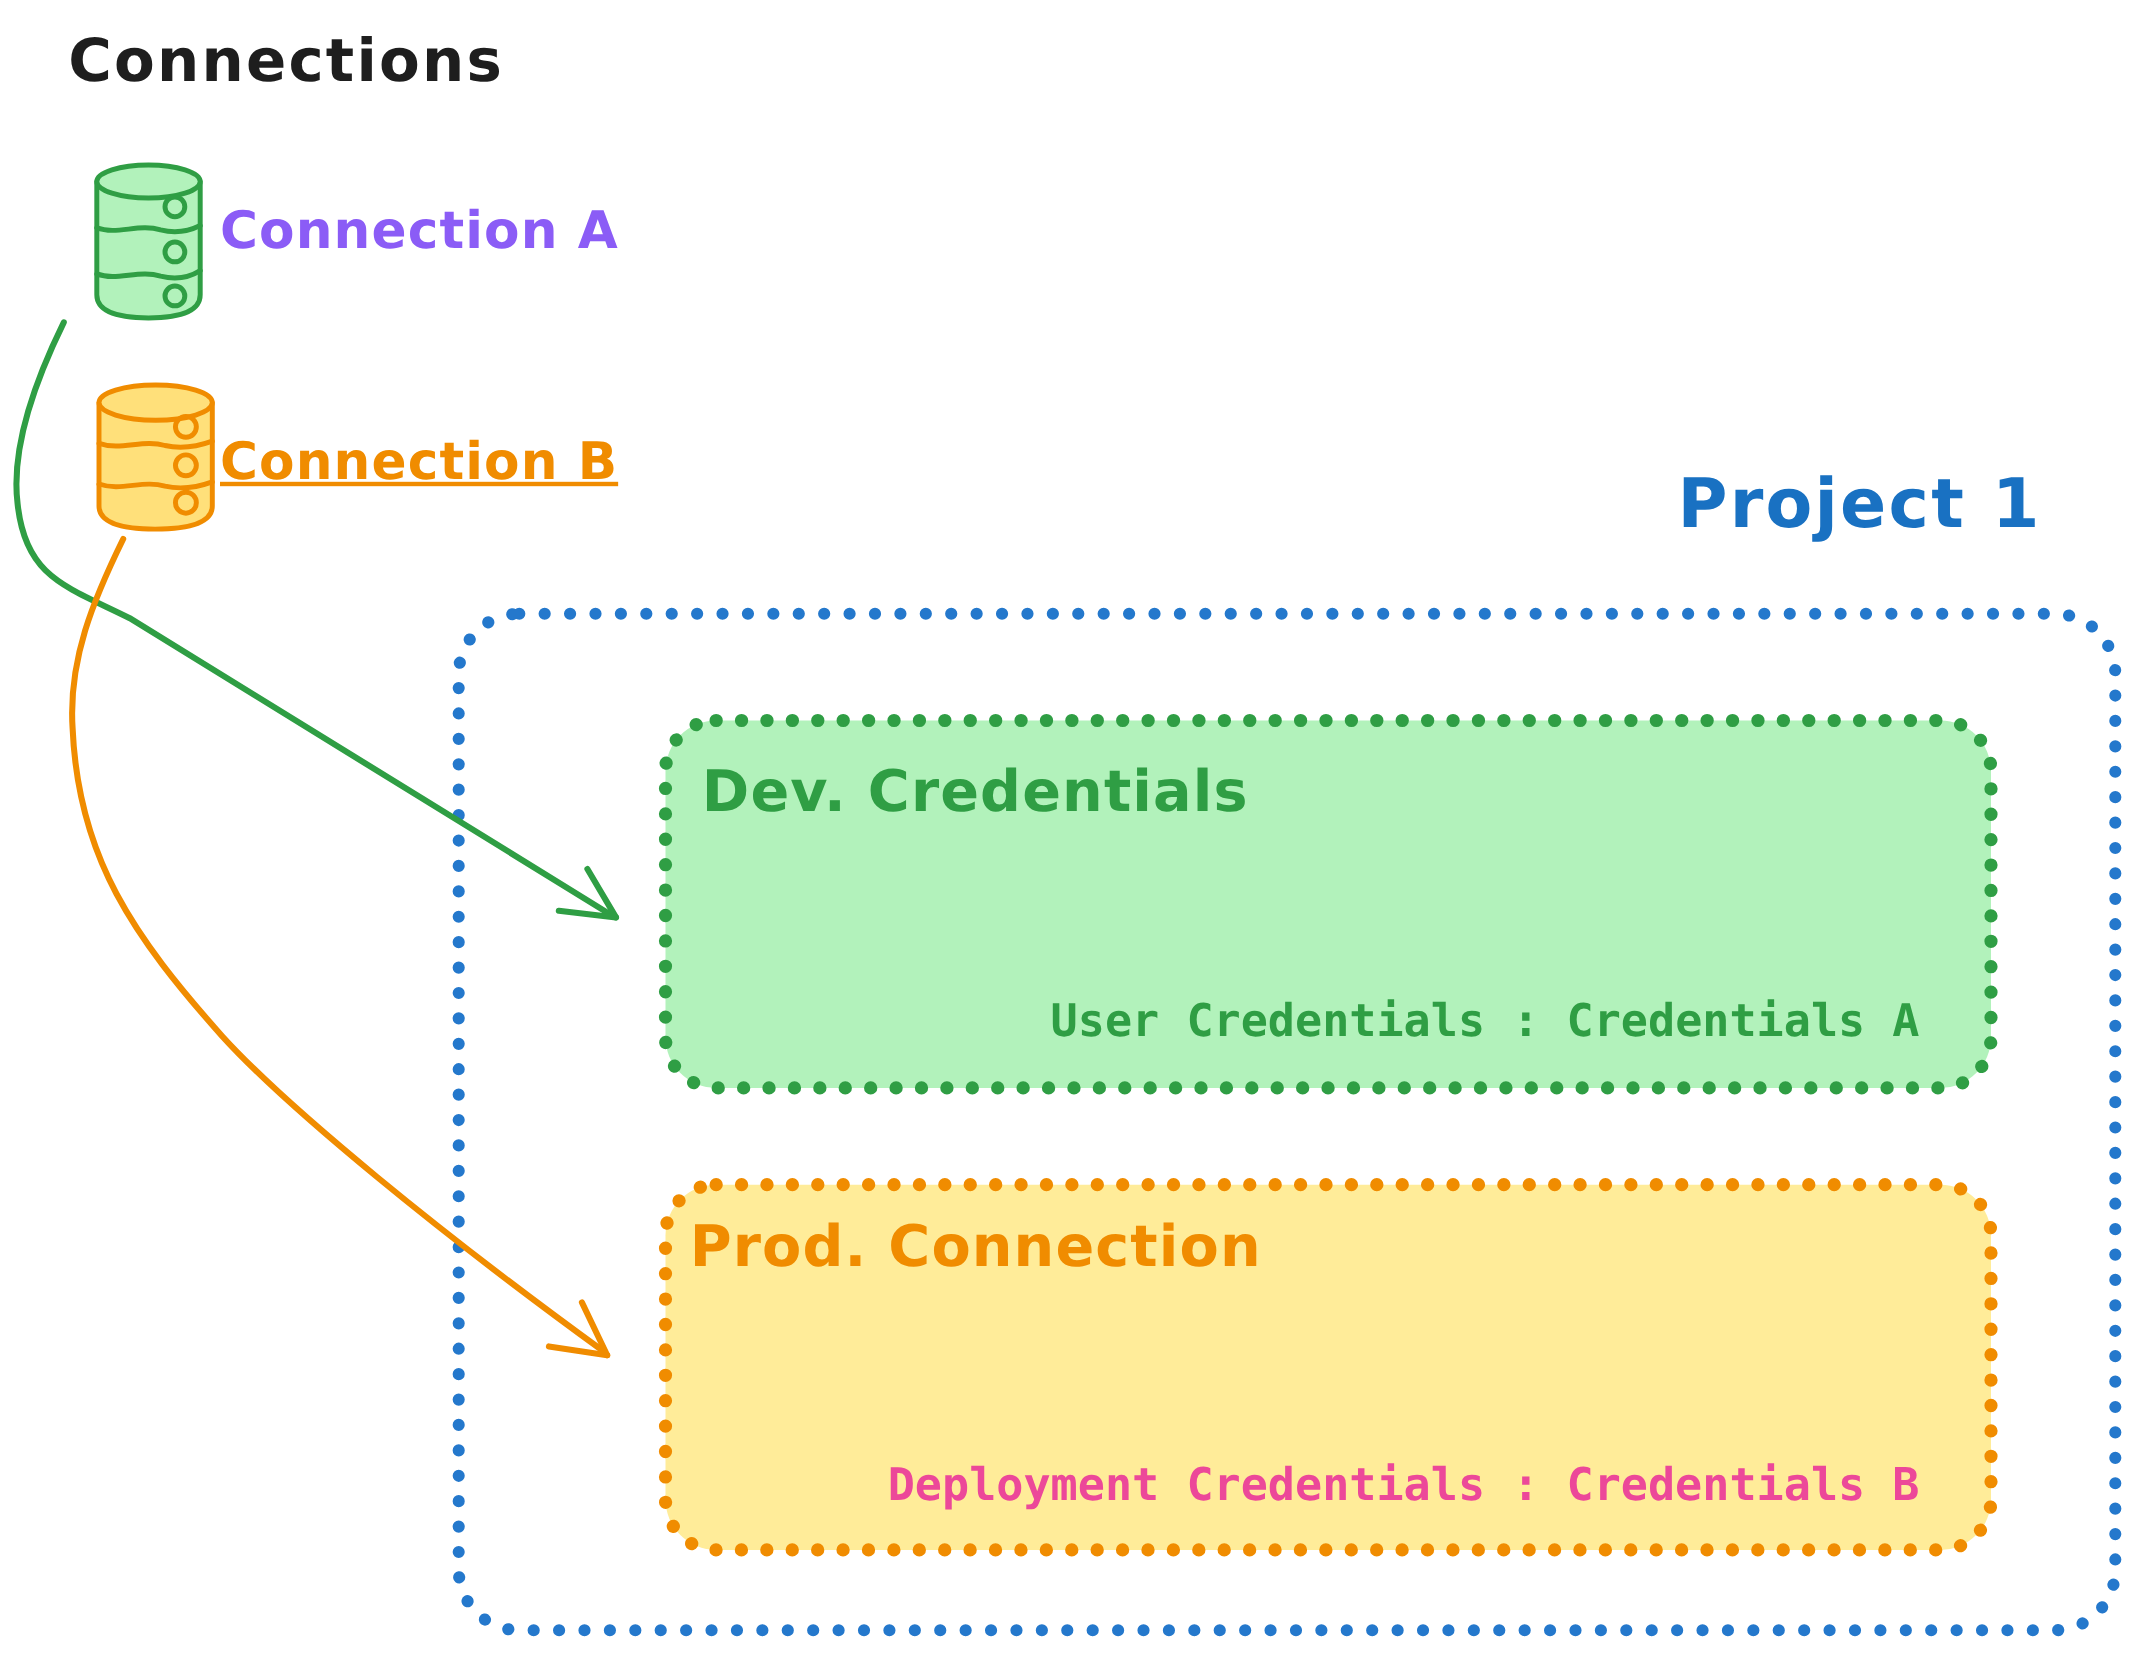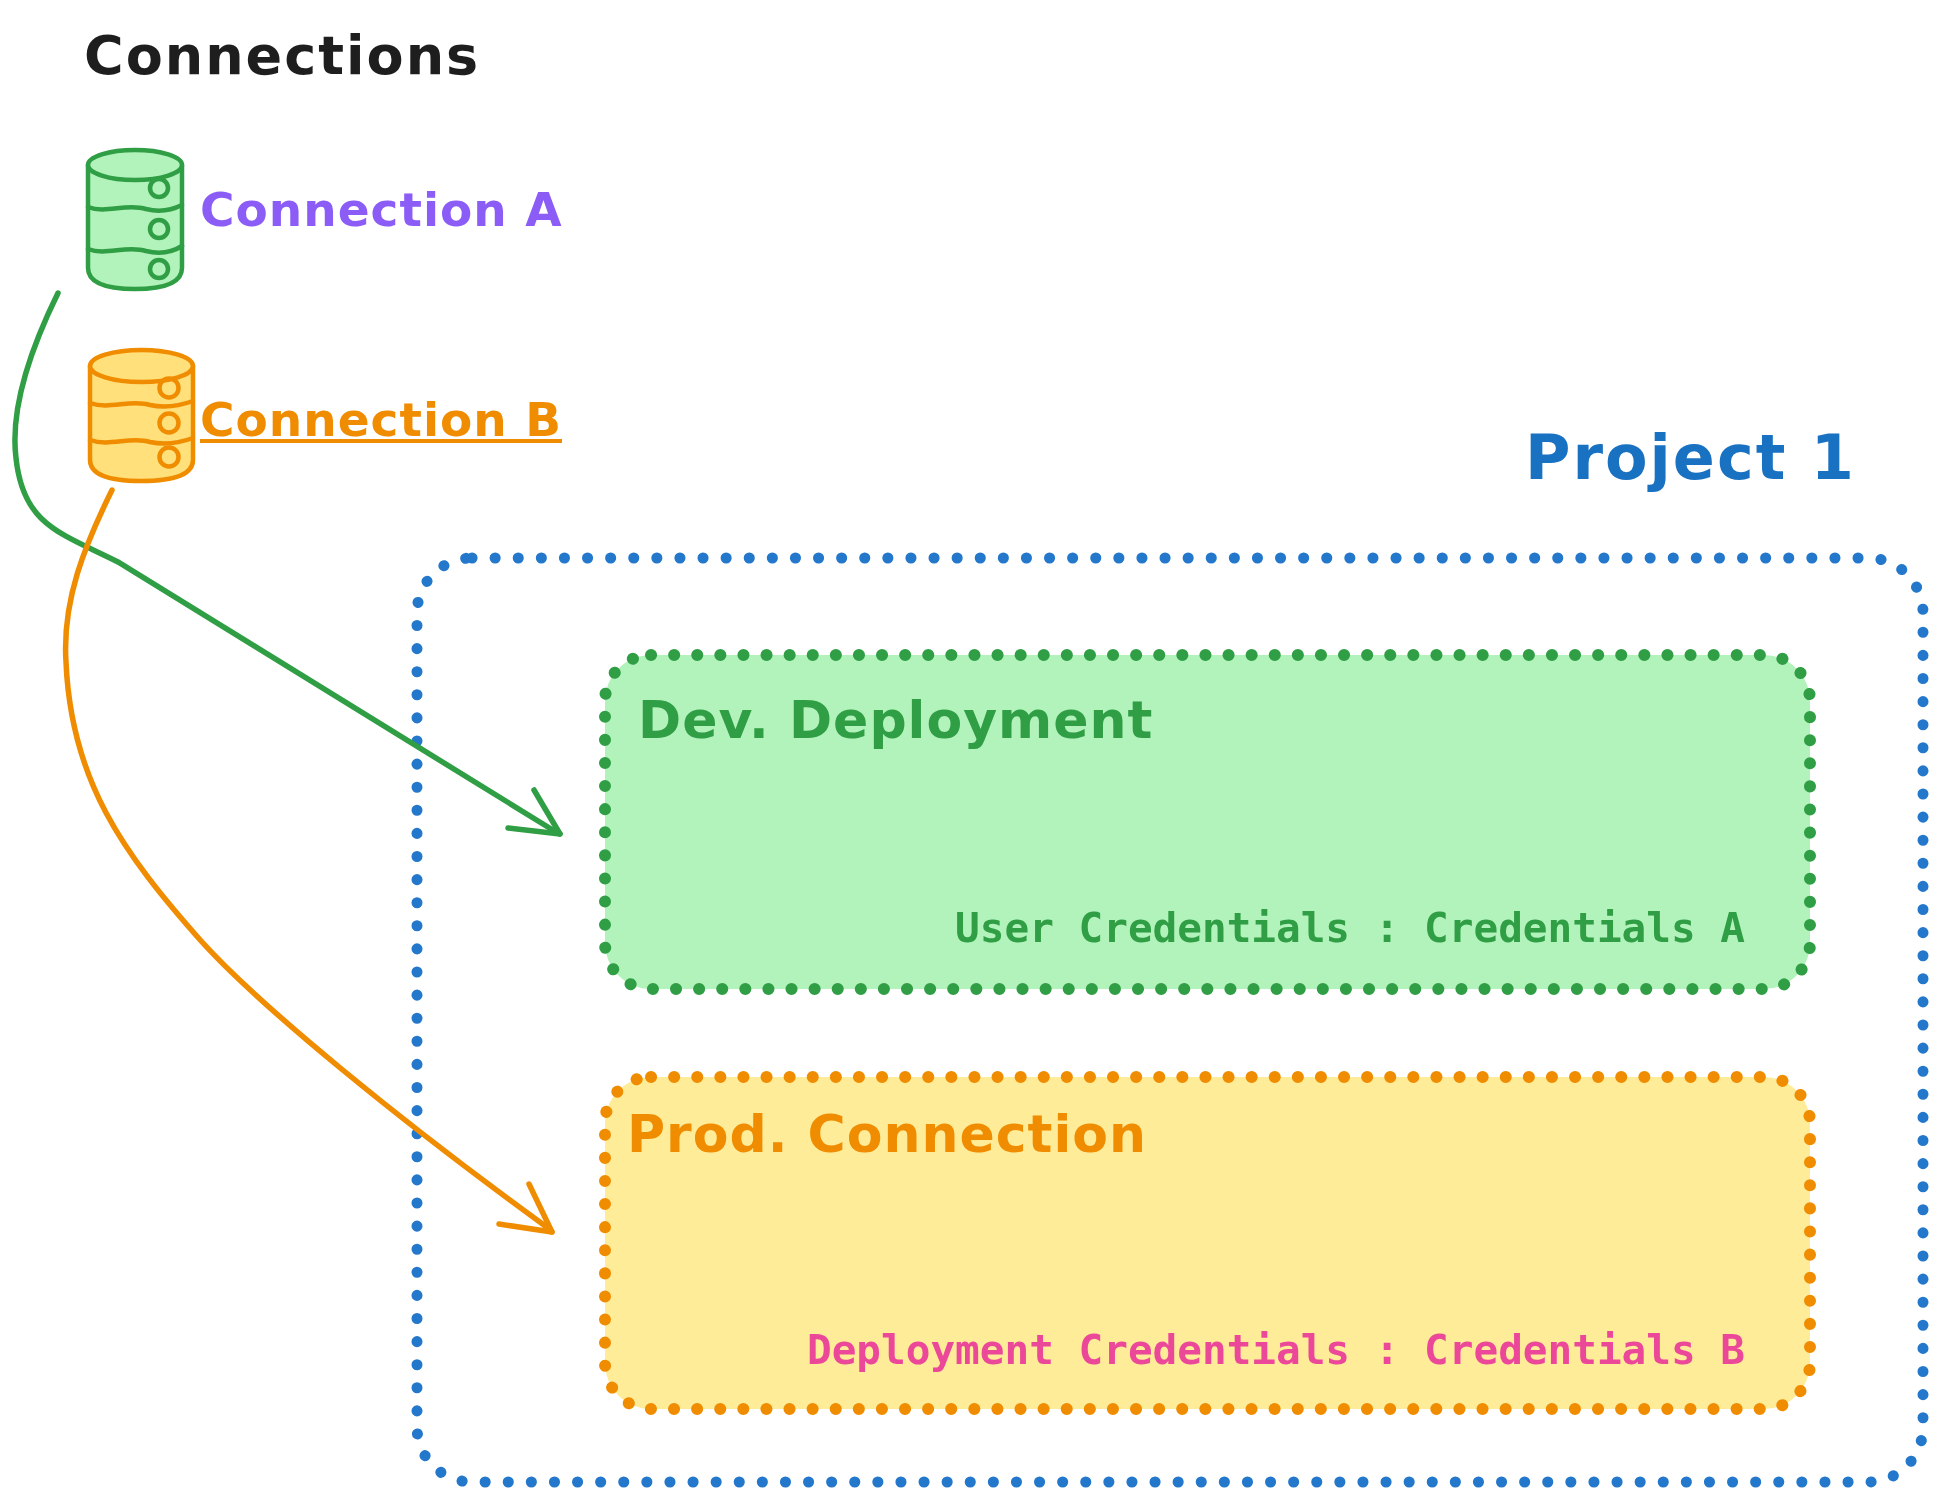"Connections" .title-main { margin-left: 22px -> none }
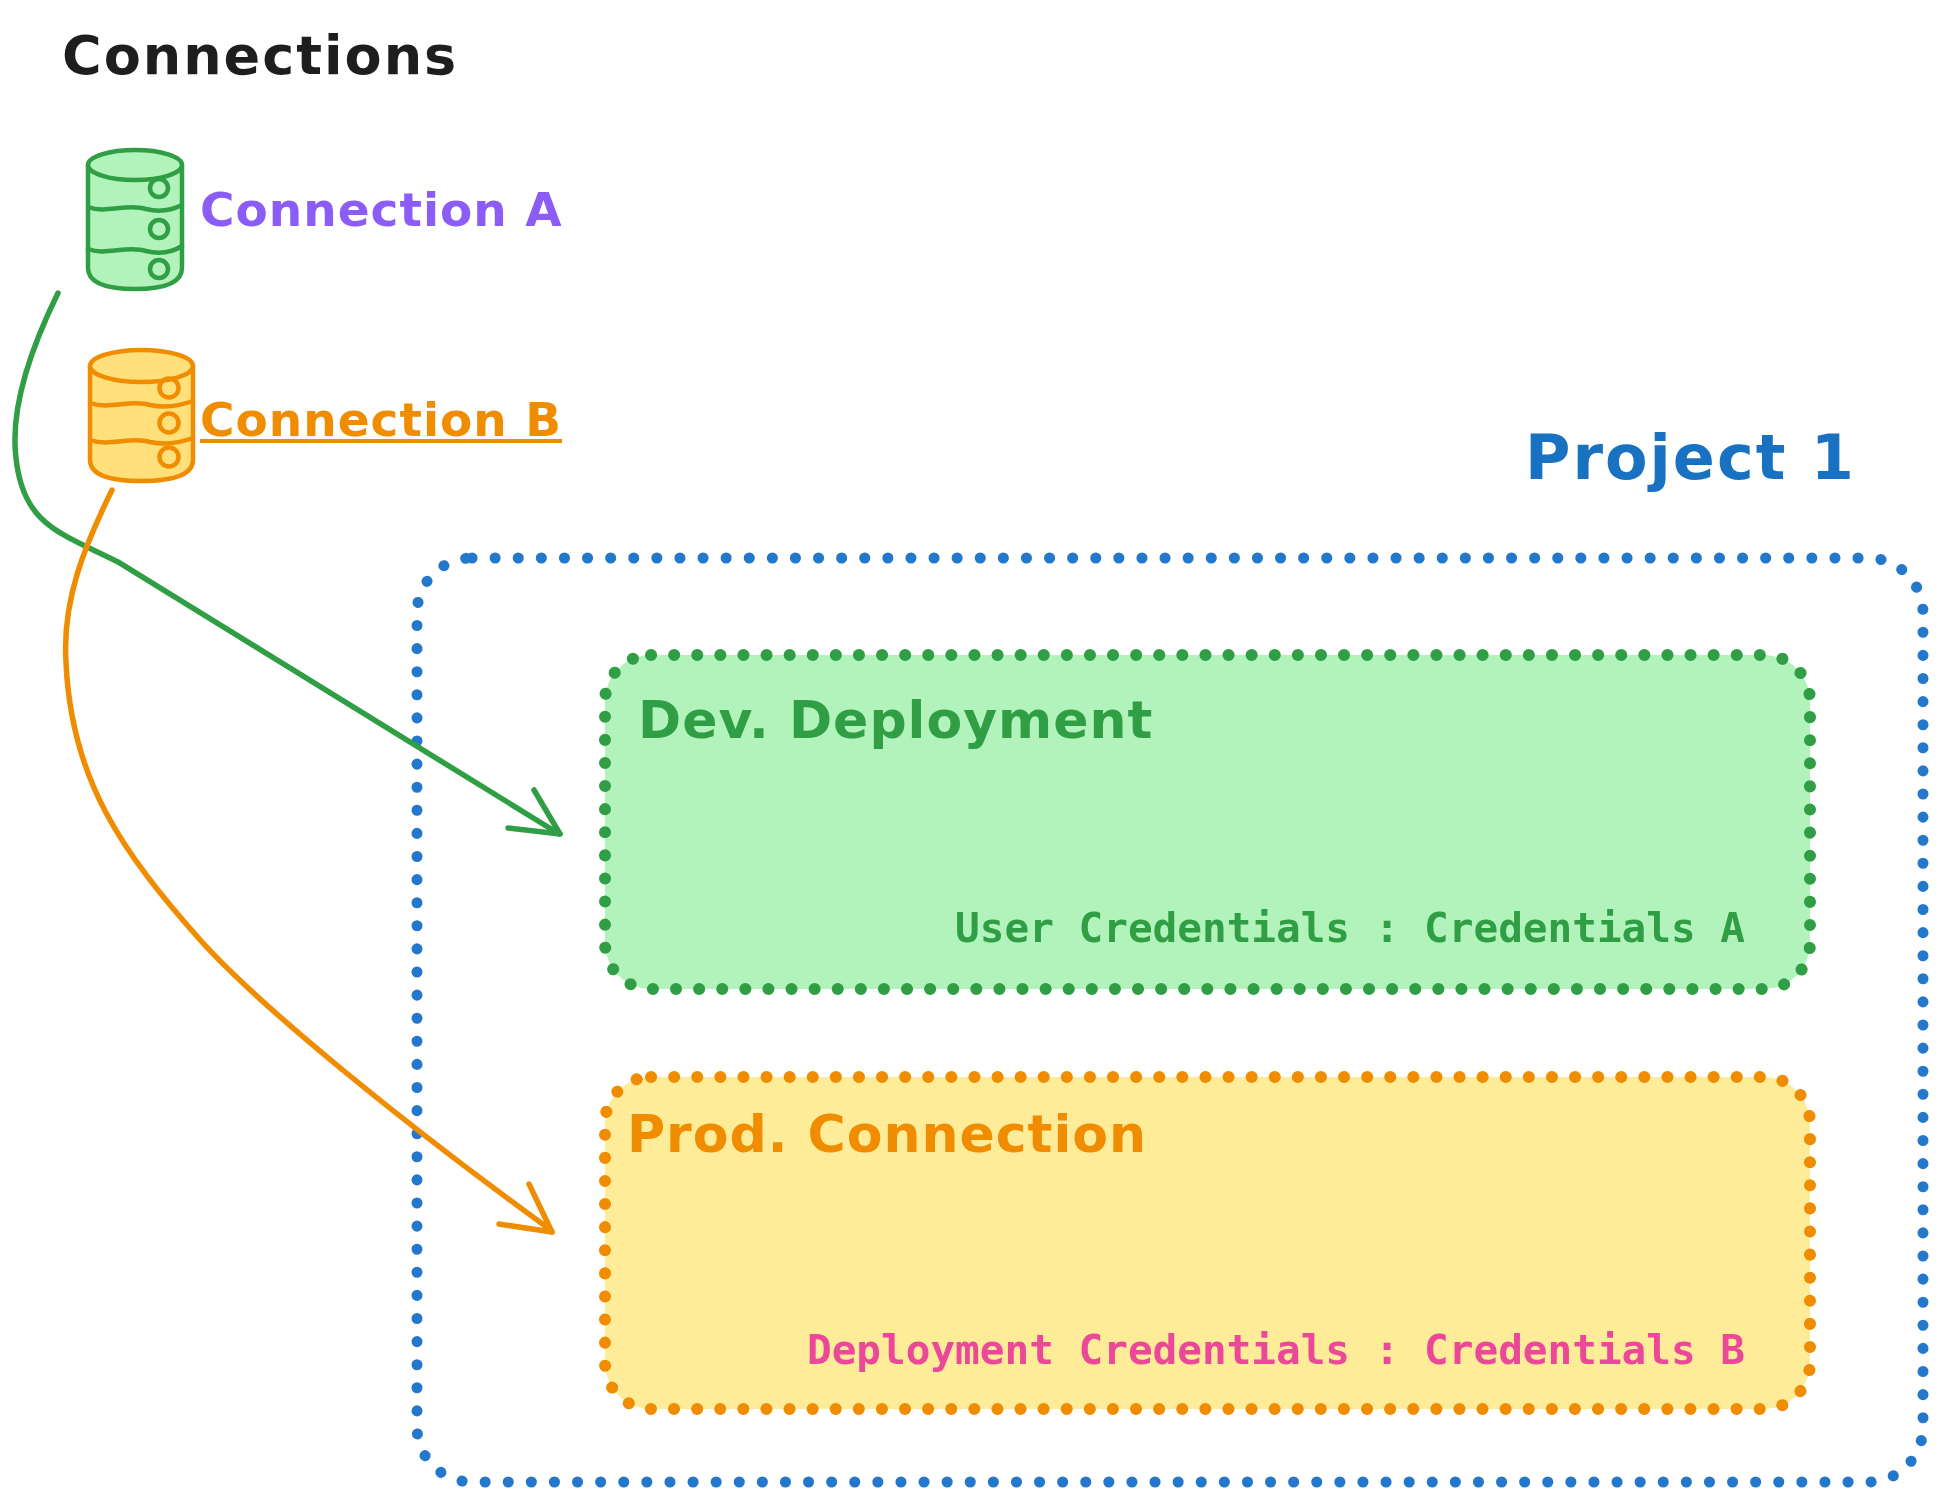"Dev. Deployment" div.label { text: Deployment -> Credentials }
